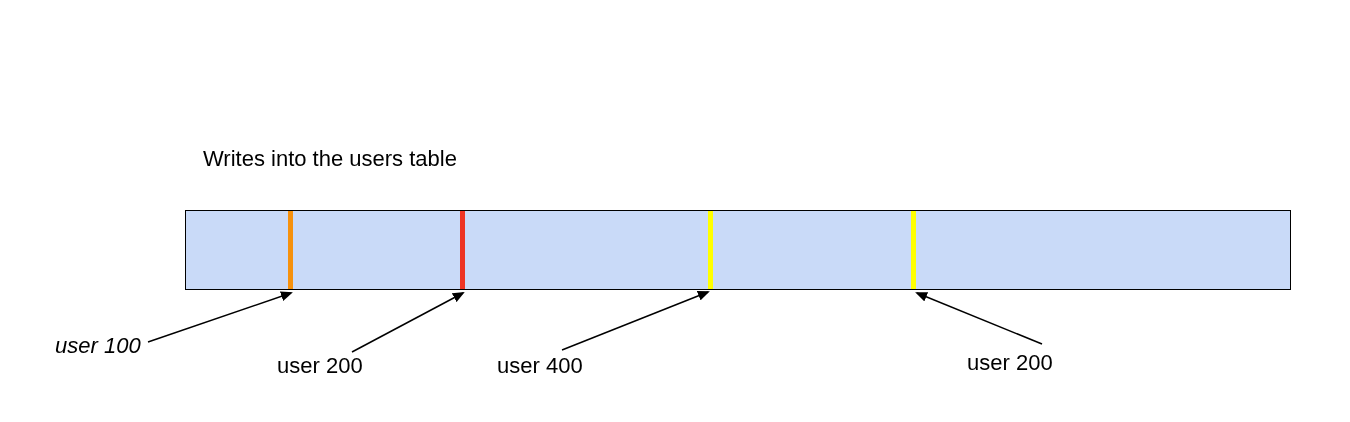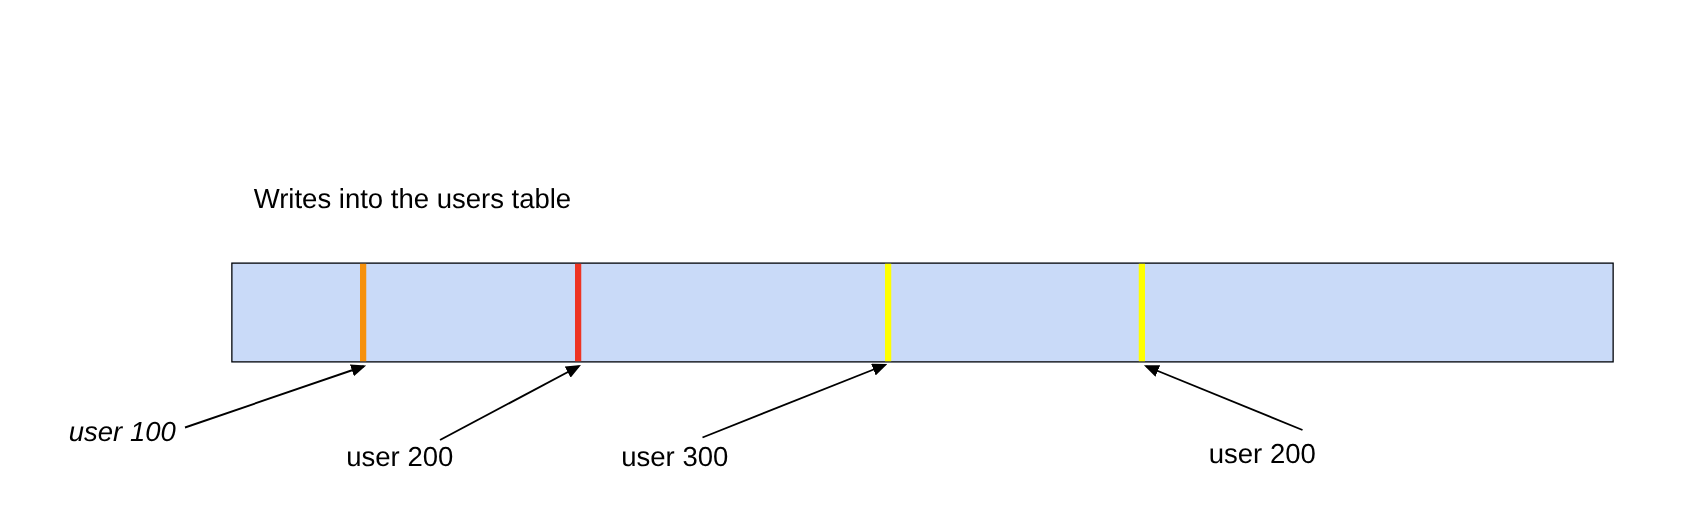"user 300" div.user-label { text: 300 -> 400 }
